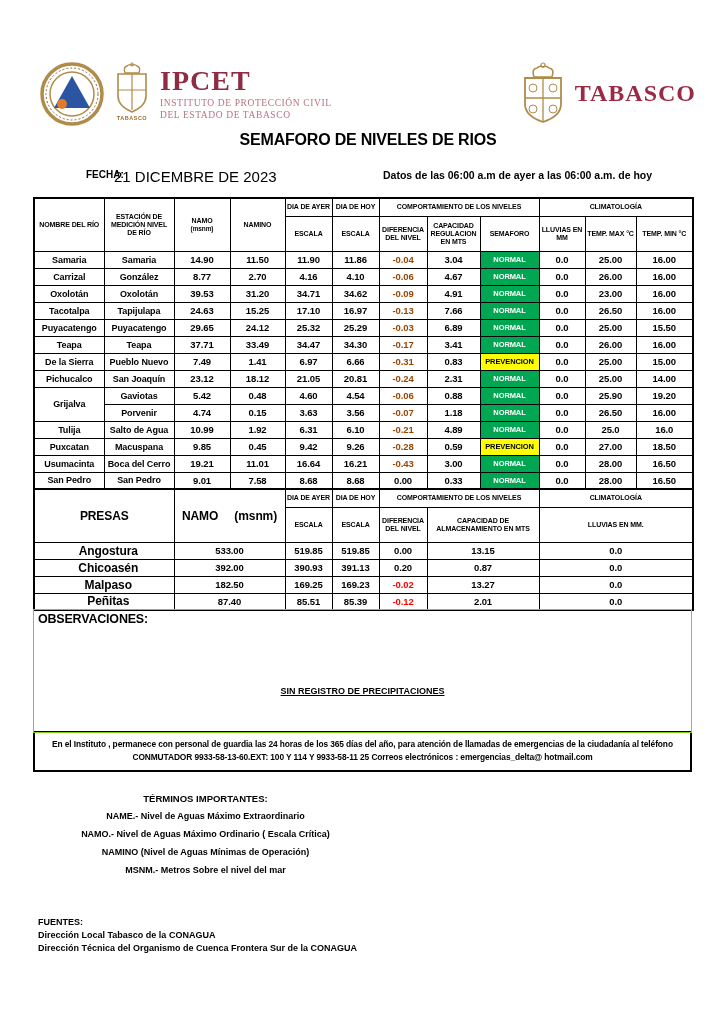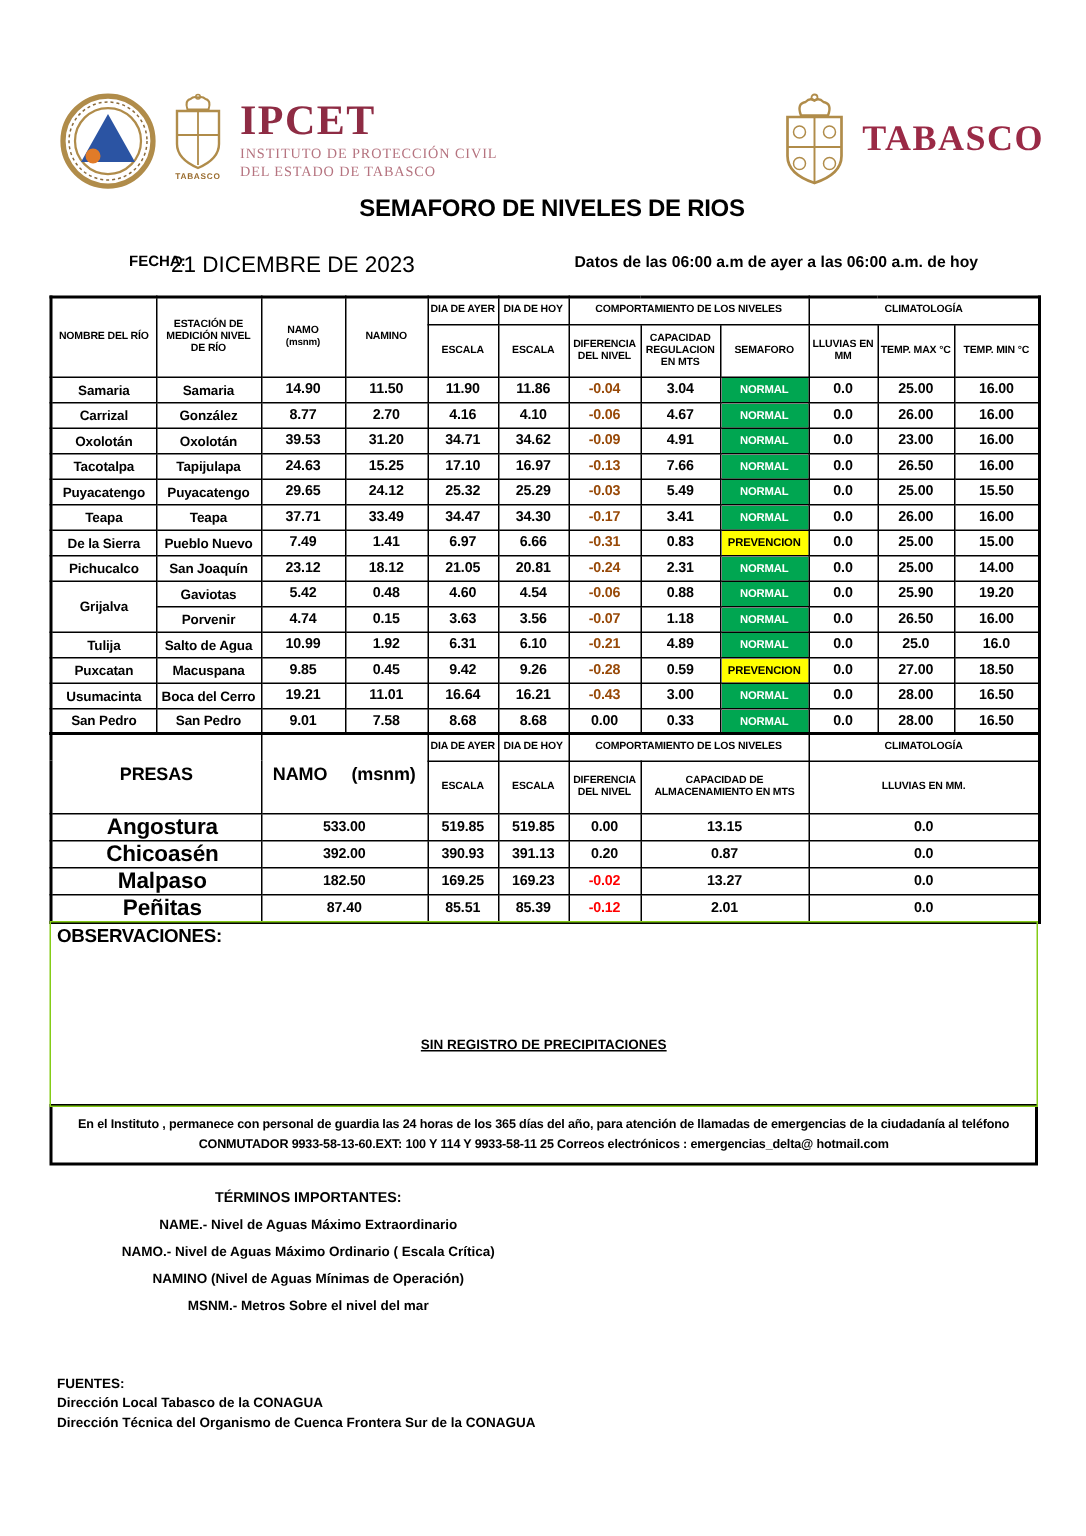"5.49" td { text: 5.49 -> 6.89 }
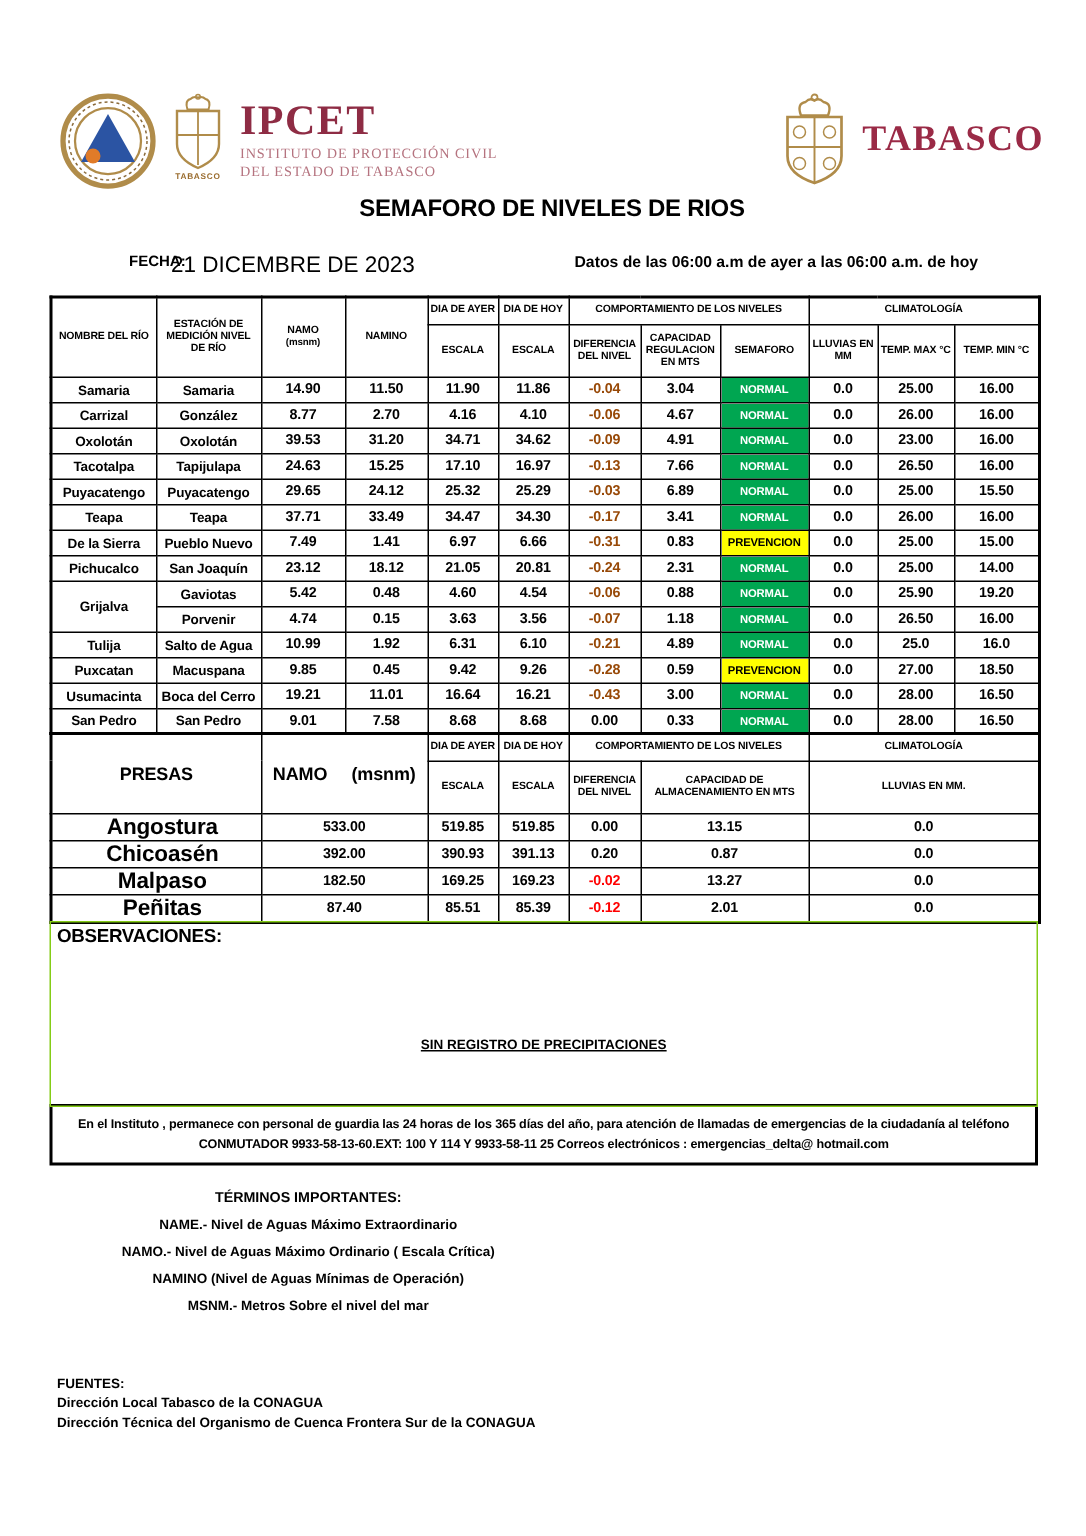"Angostura" td.presa-name { font-size: 15px -> 12px }
